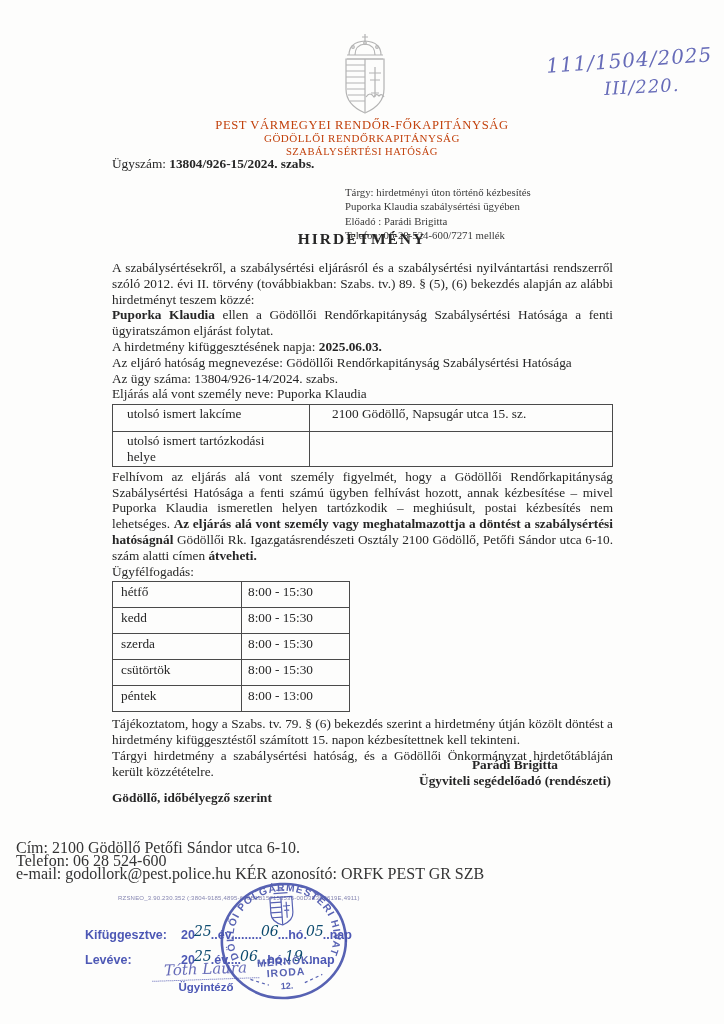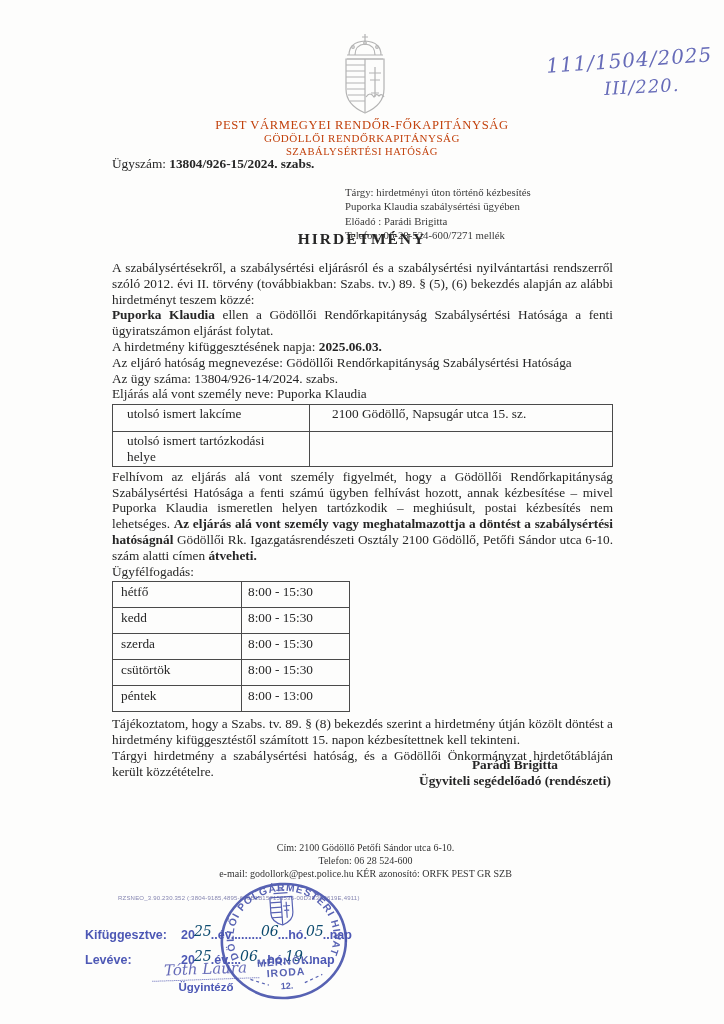"Tájékoztatom, hogy a Szabs. tv." p { text: 89. § (8 -> 79. § (6 }
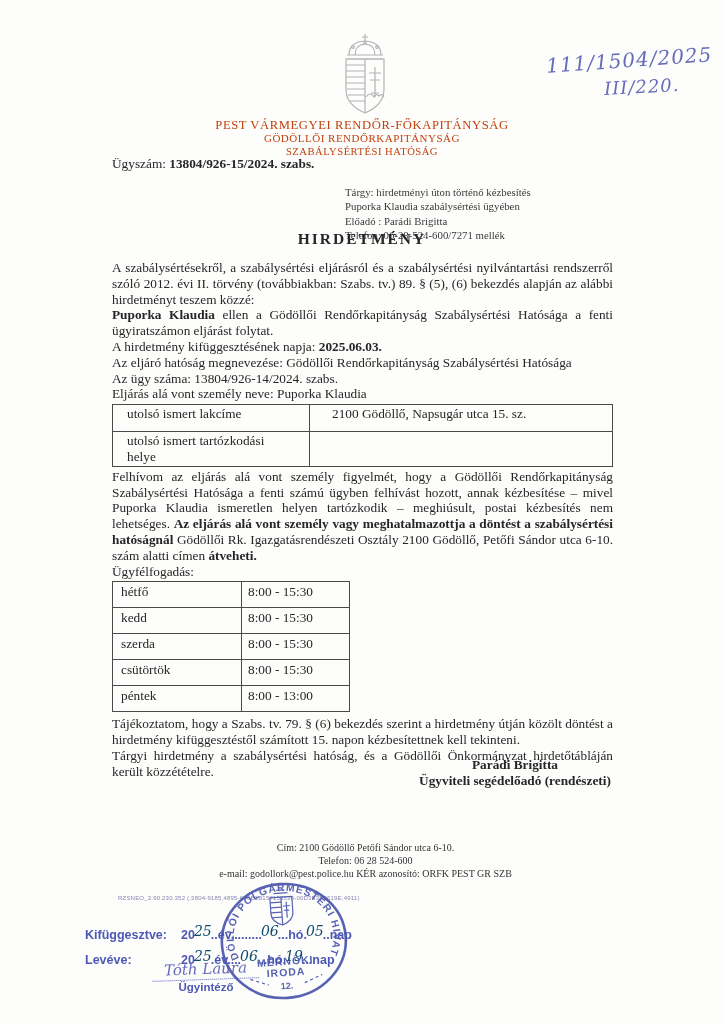"Gödöllő, időbélyegző szerint" p.dateline { html: none -> <p>Gödöllő, időbélyegző szerint</p> }
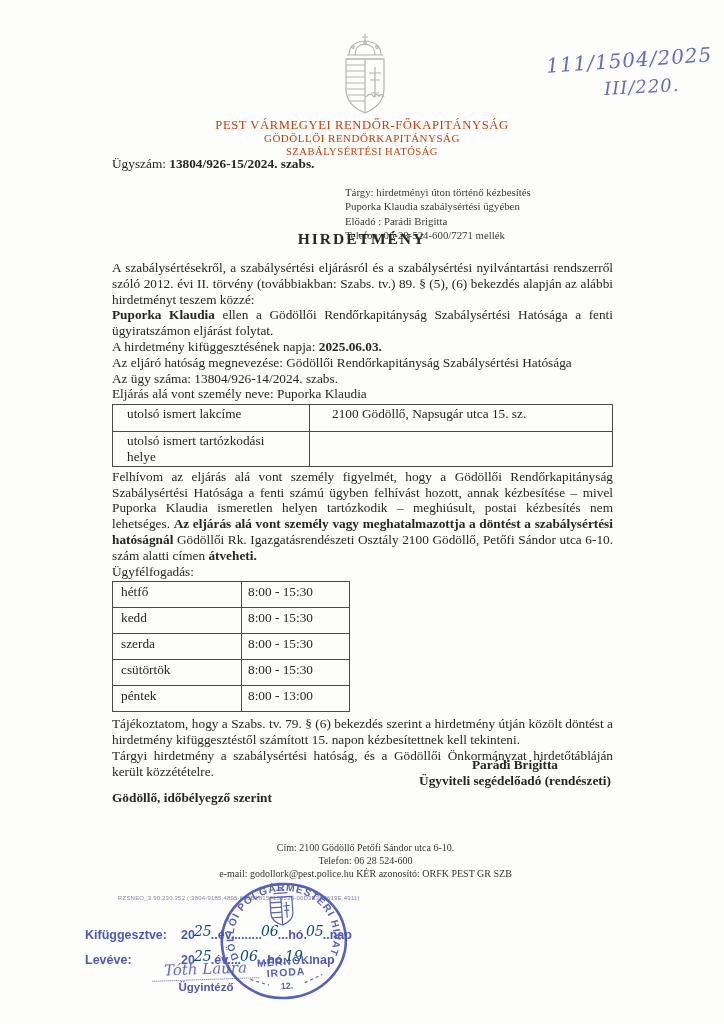"Cím: 2100 Gödöllő Petőfi Sándor" .footer { font-size: 10px -> 16px; left: 7px -> 16px; text-align: center -> left }
